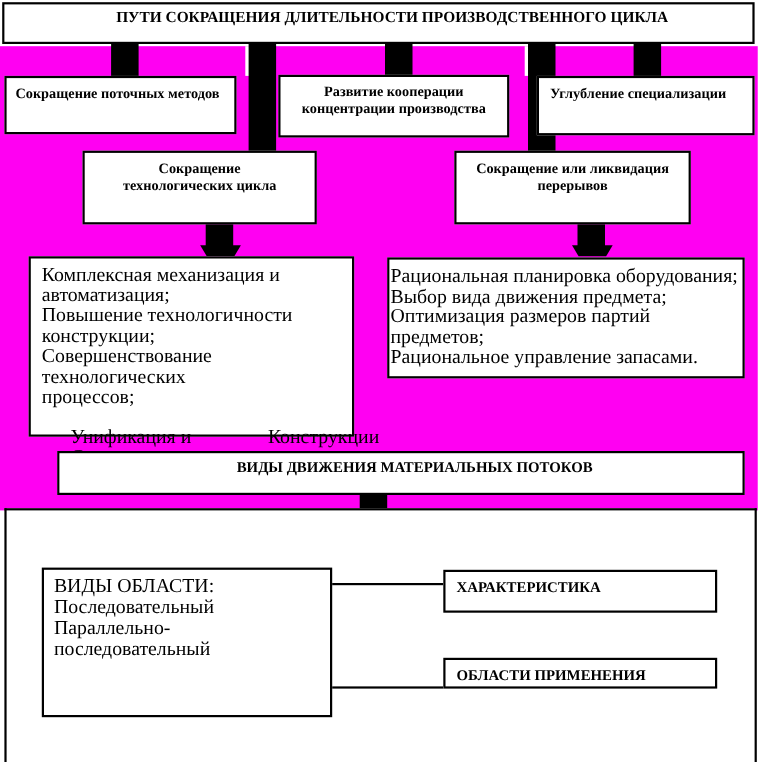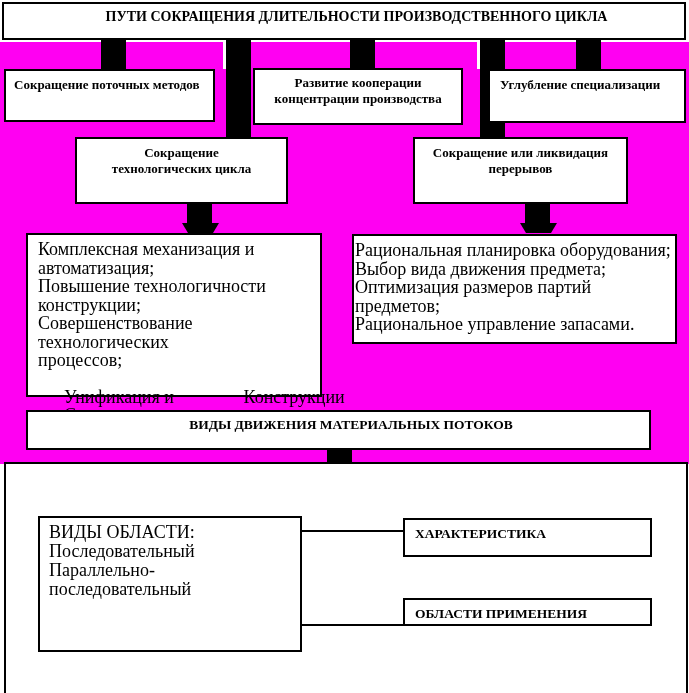"ВИДЫ ДВИЖЕНИЯ МАТЕРИАЛЬНЫХ ПОТОКОВ" div.abs { left: 26px -> 52px }
